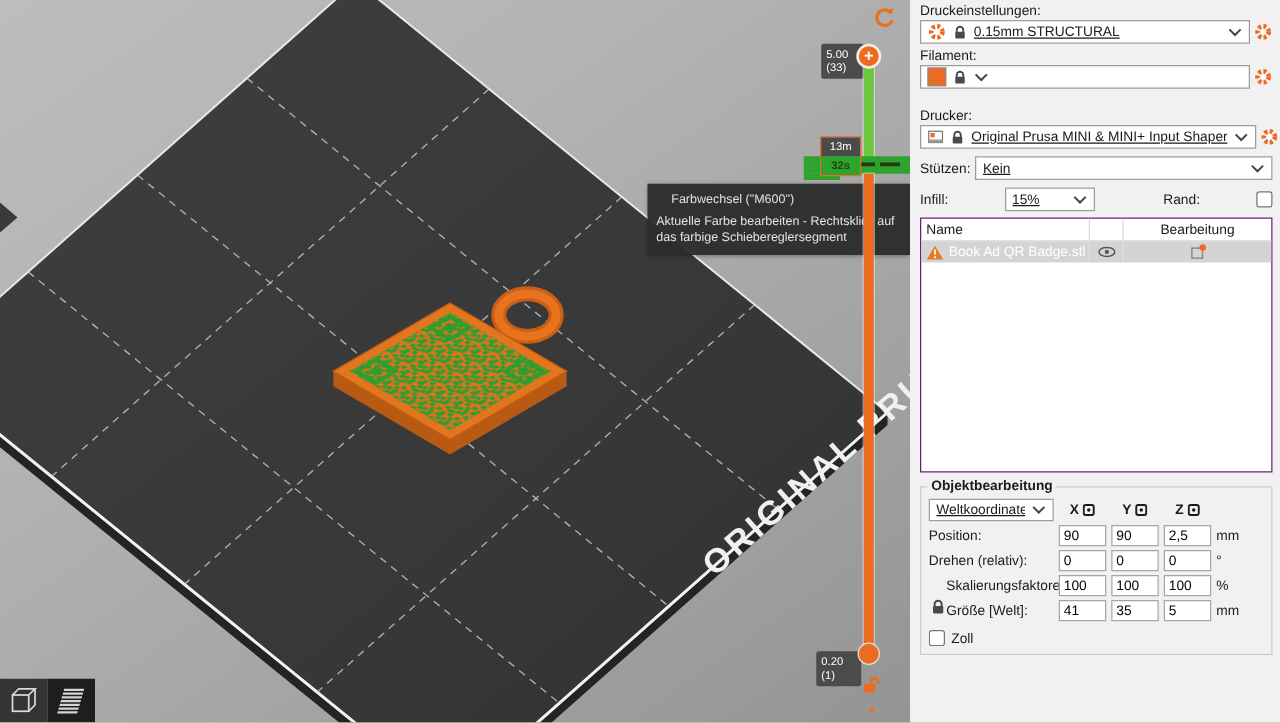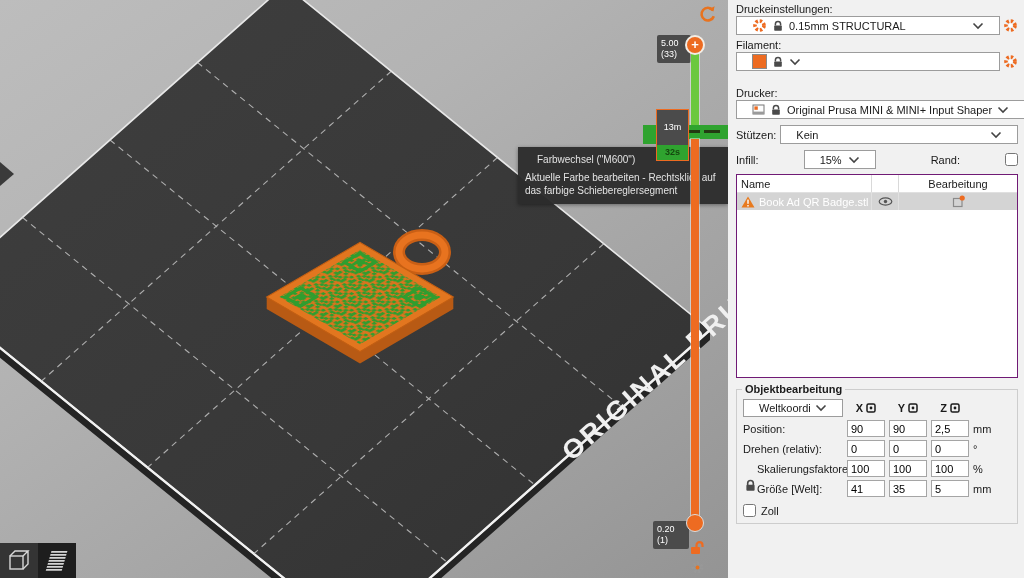"0.15mm STRUCTURAL" .combo { padding: 0 15px -> 0 5px; text-decoration: none -> underline }
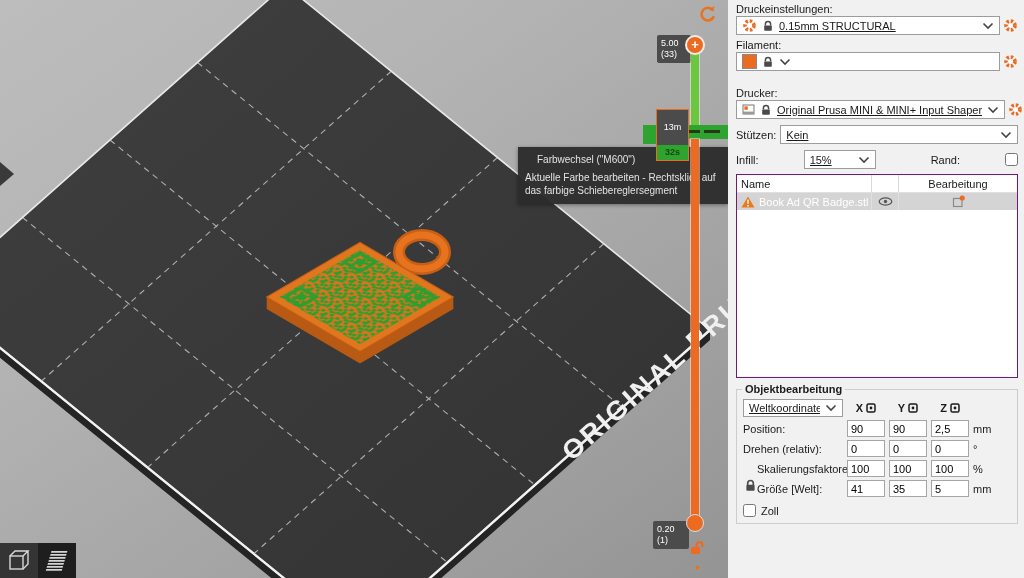"13m" .time-label .tmin { padding: 11px 0 -> 1px 0 }
